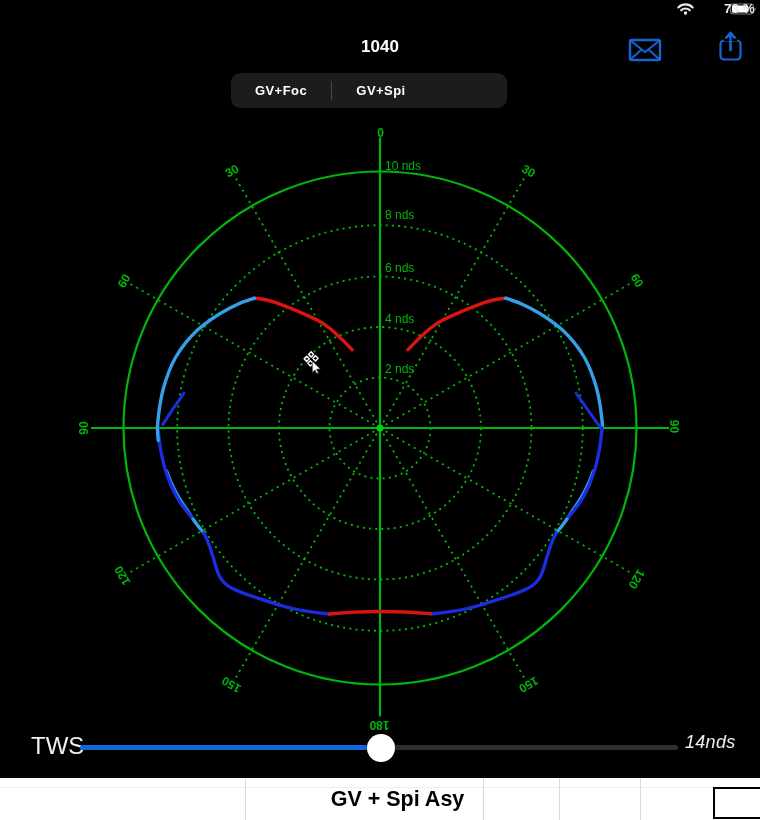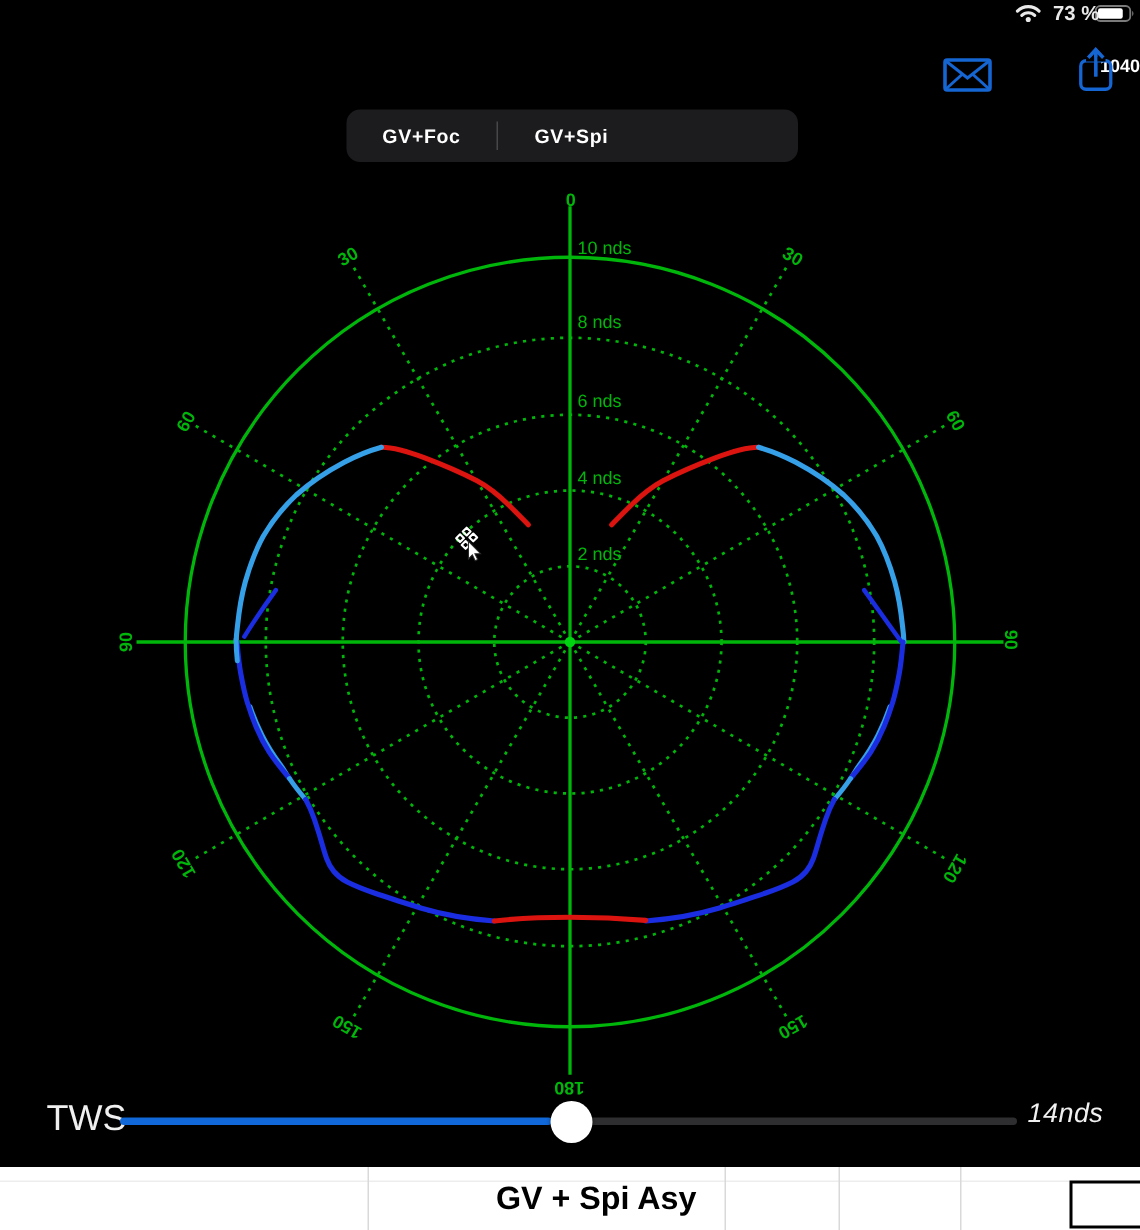"73 %" div.sb { left: 702px -> 724px }
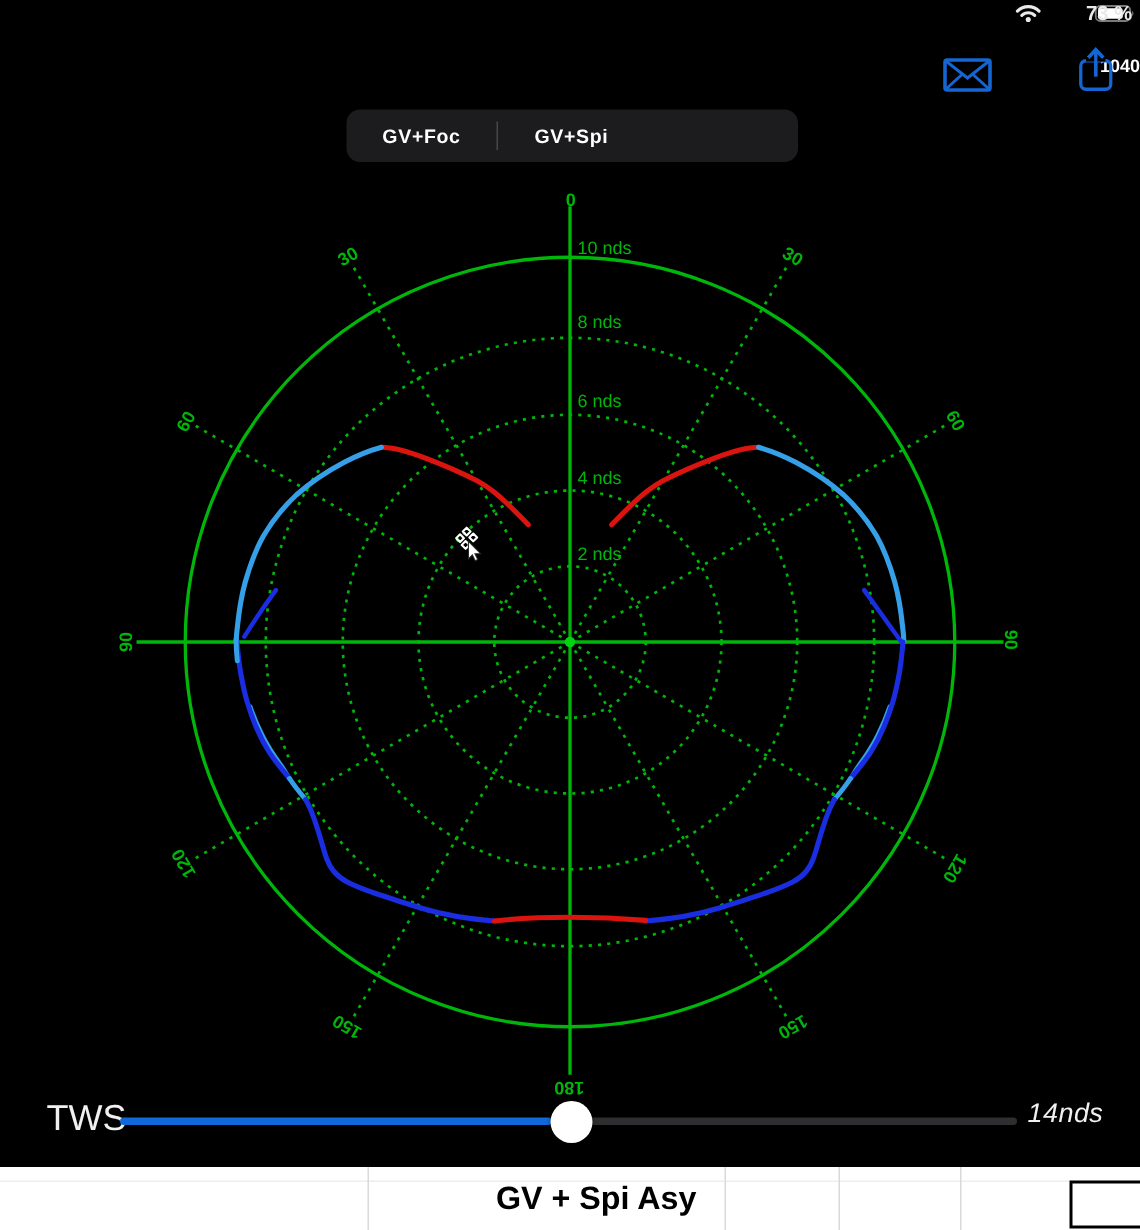"1040" .title { font-size: 12px -> 17px; text-align: right -> center }
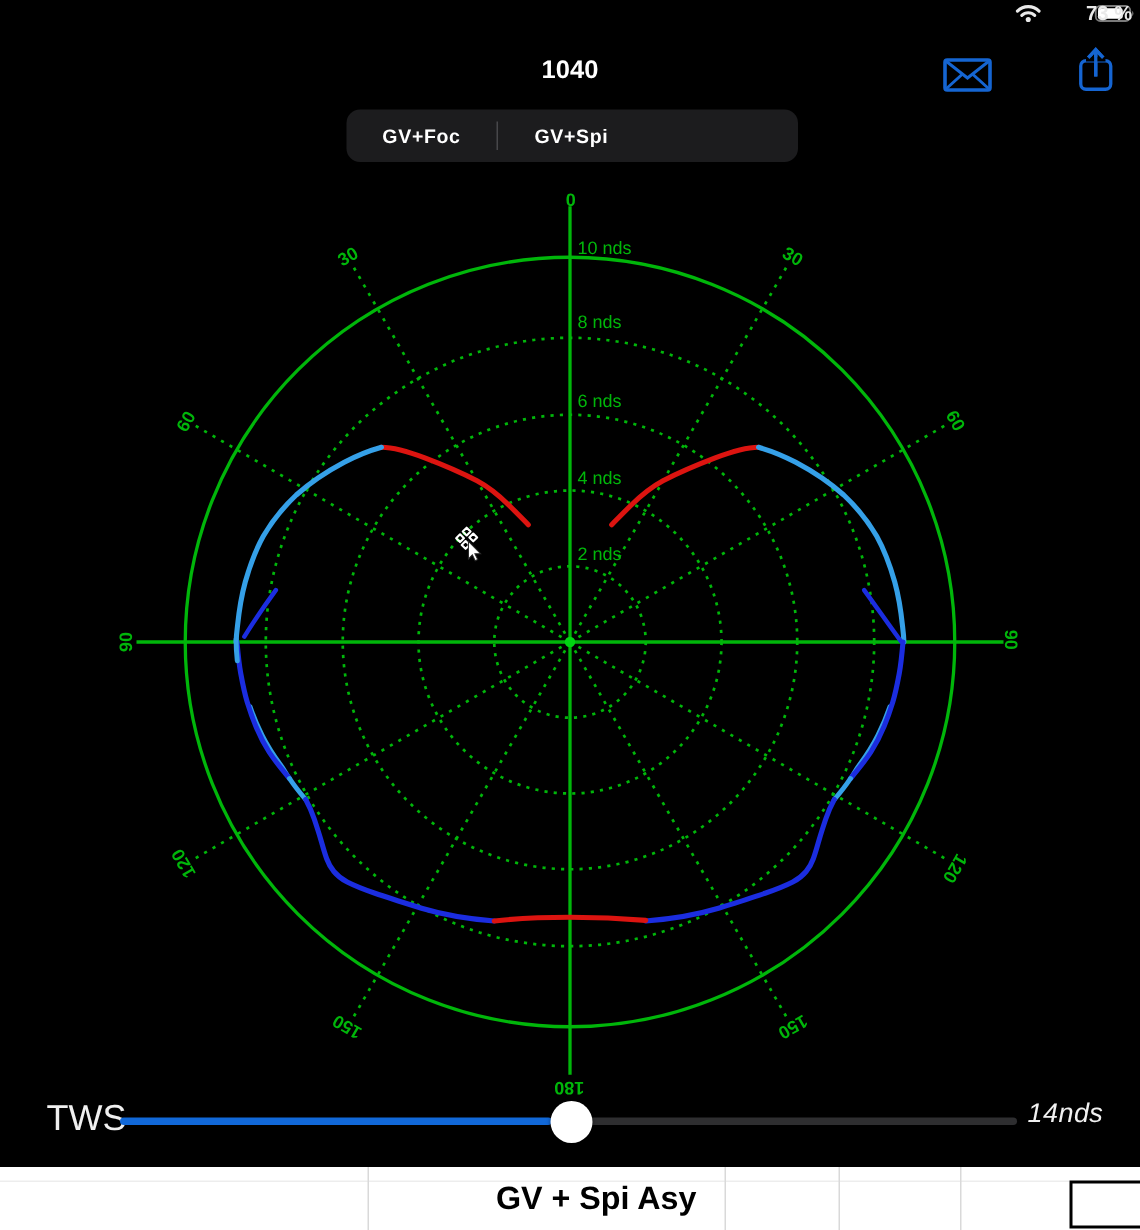"GV+Foc" .seg { width: 301px -> 276px }
